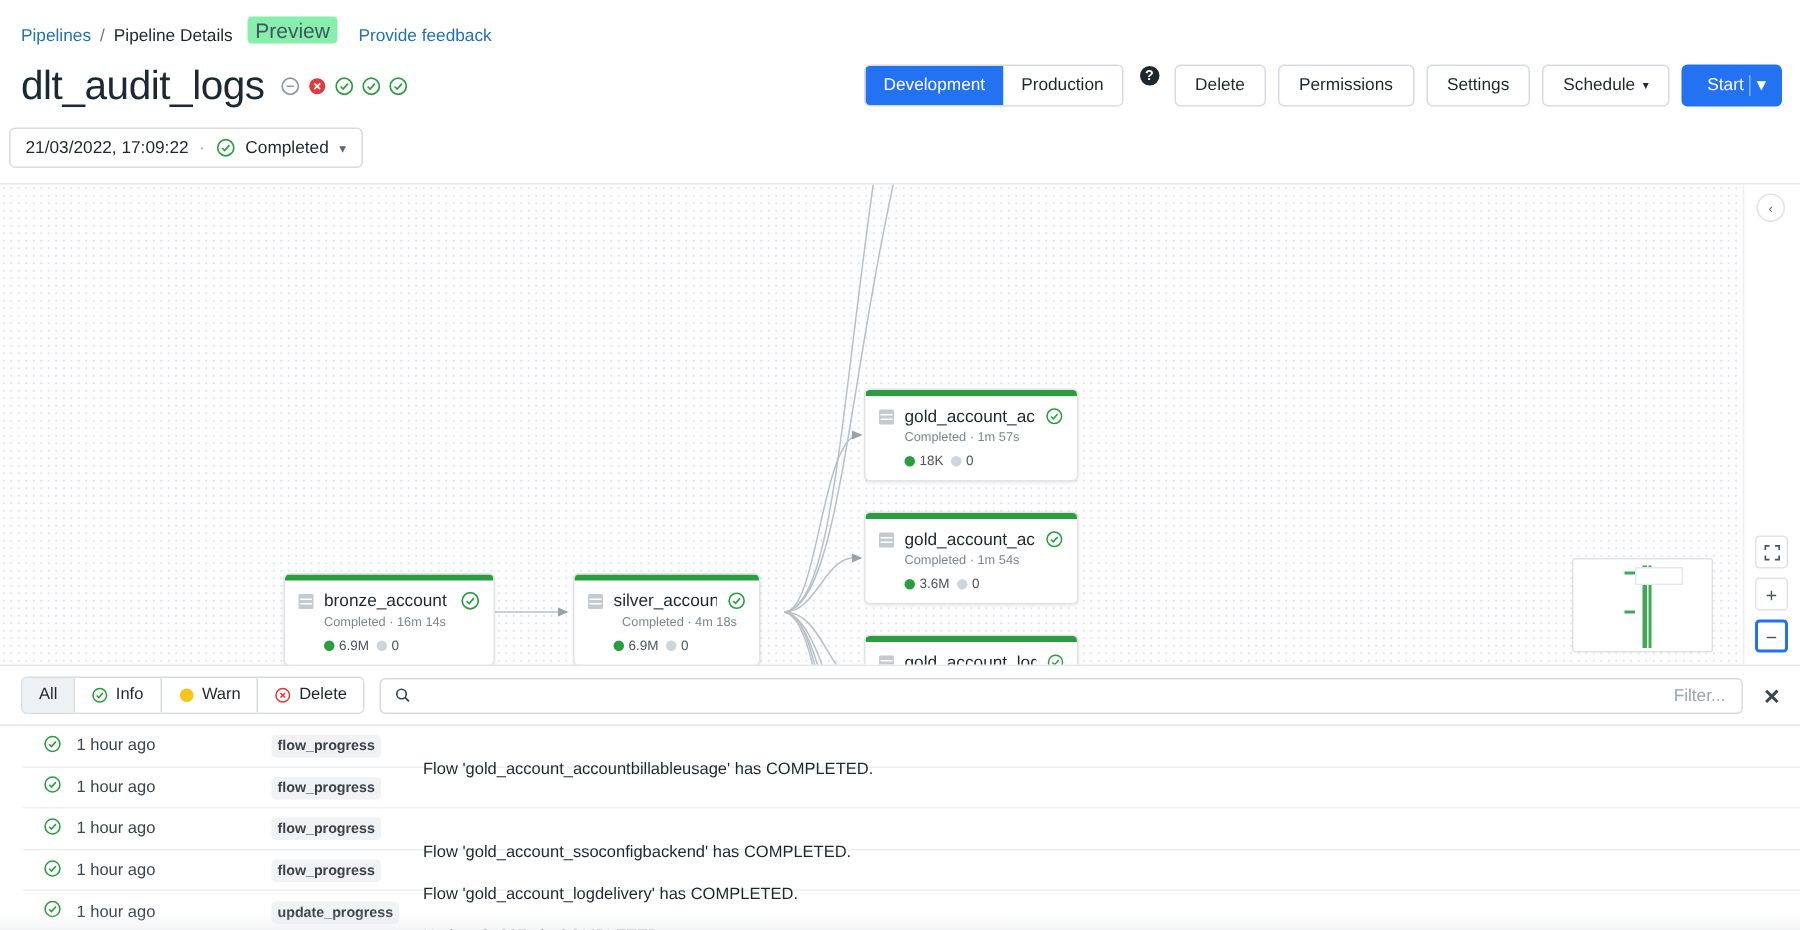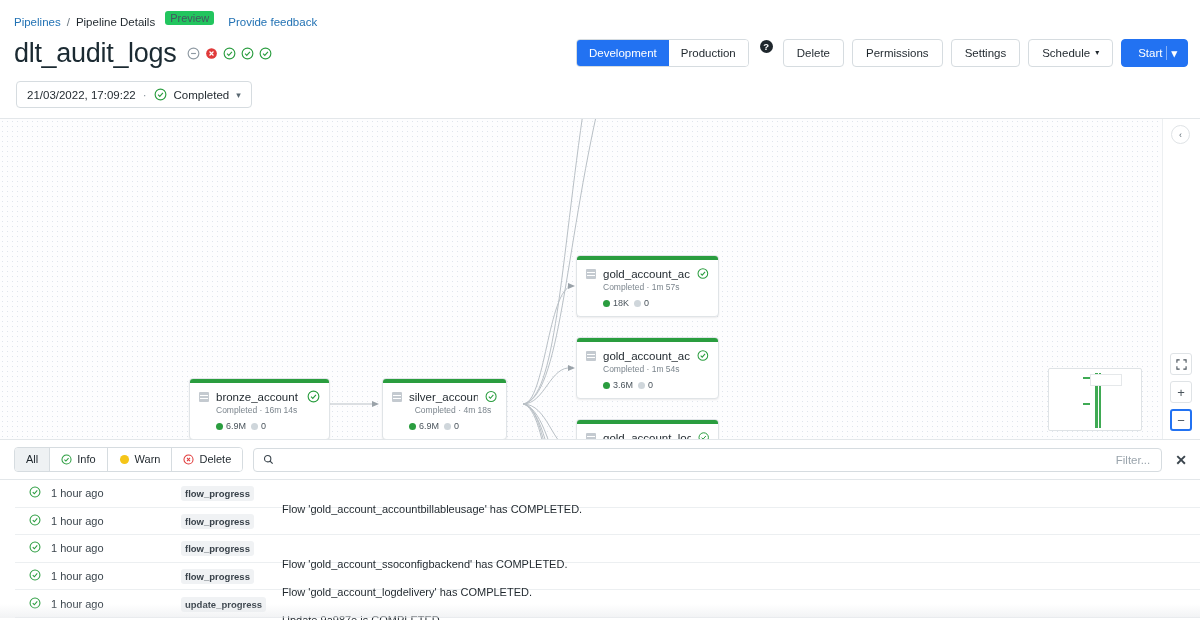"Preview" .bc-badge { background: #22c55e -> #86efac; font-size: 11px -> 14px }
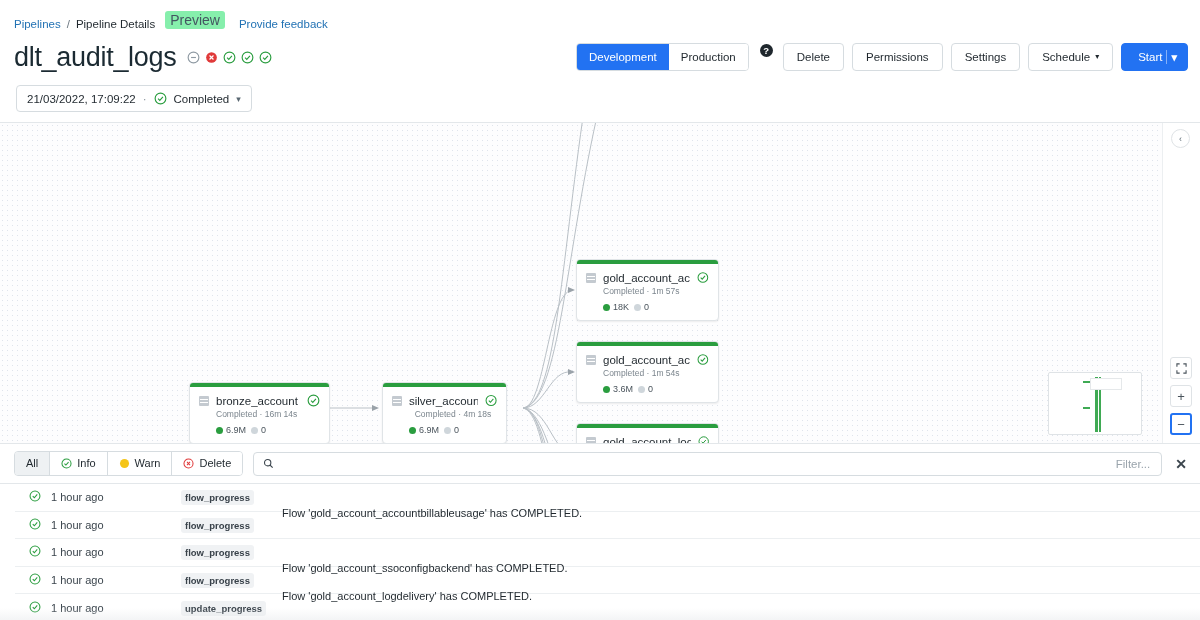"21/03/2022, 17:09:22" .runrow { padding: 8px 0 10px 16px -> 8px 0 10px 6px }
